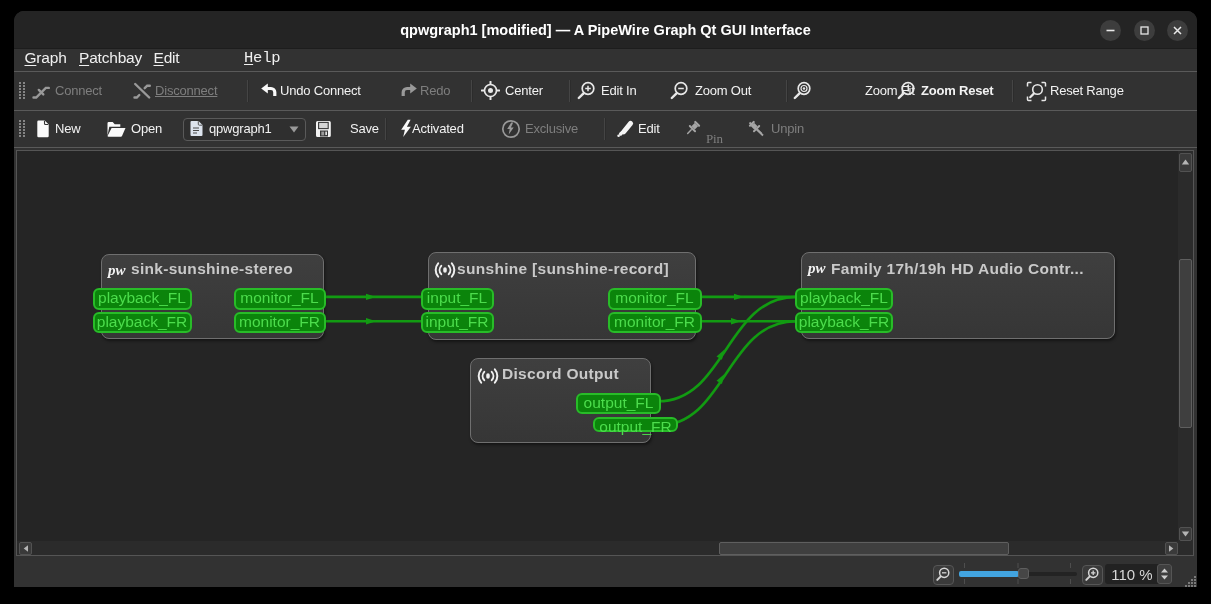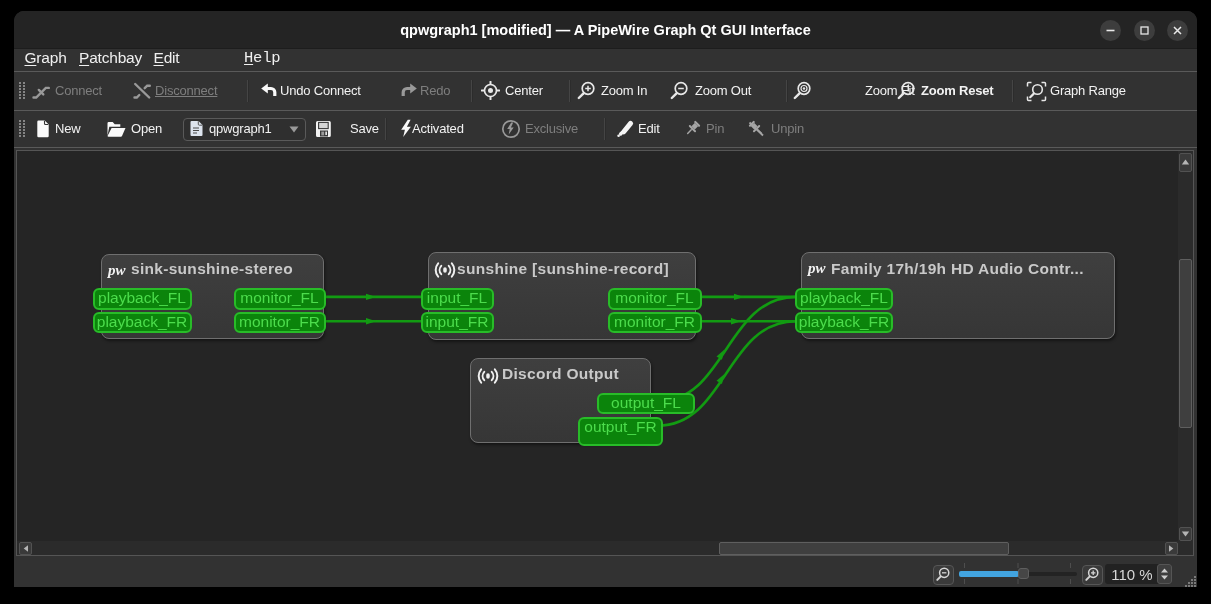"Zoom In" span.ti { text: Zoom -> Edit }
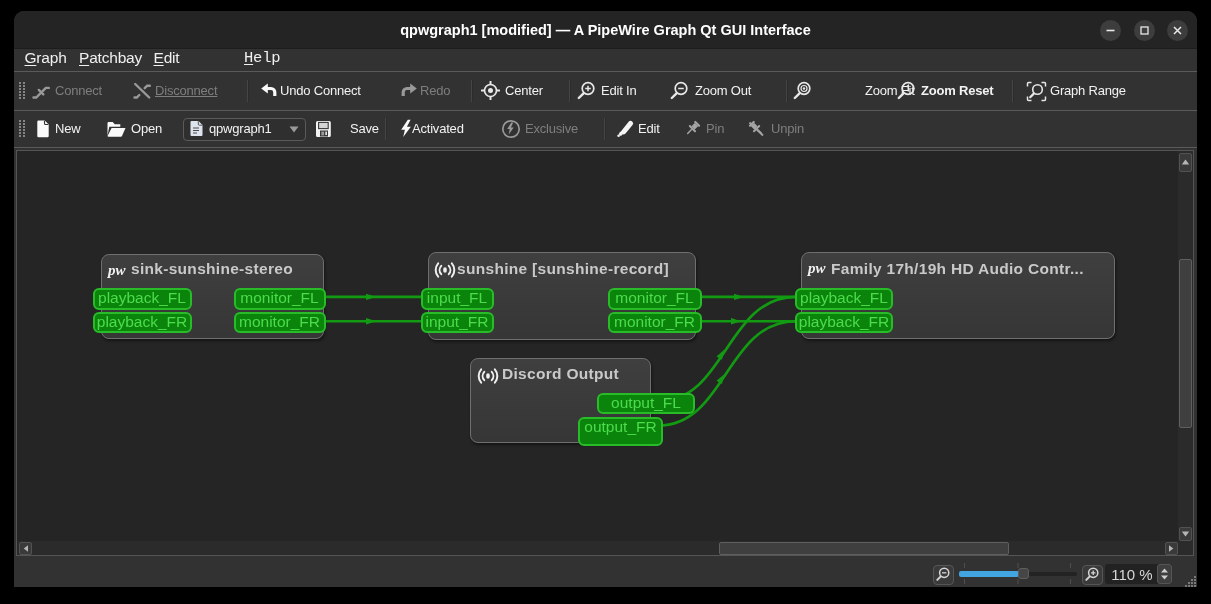"Graph Range" span.ti { text: Graph -> Reset }
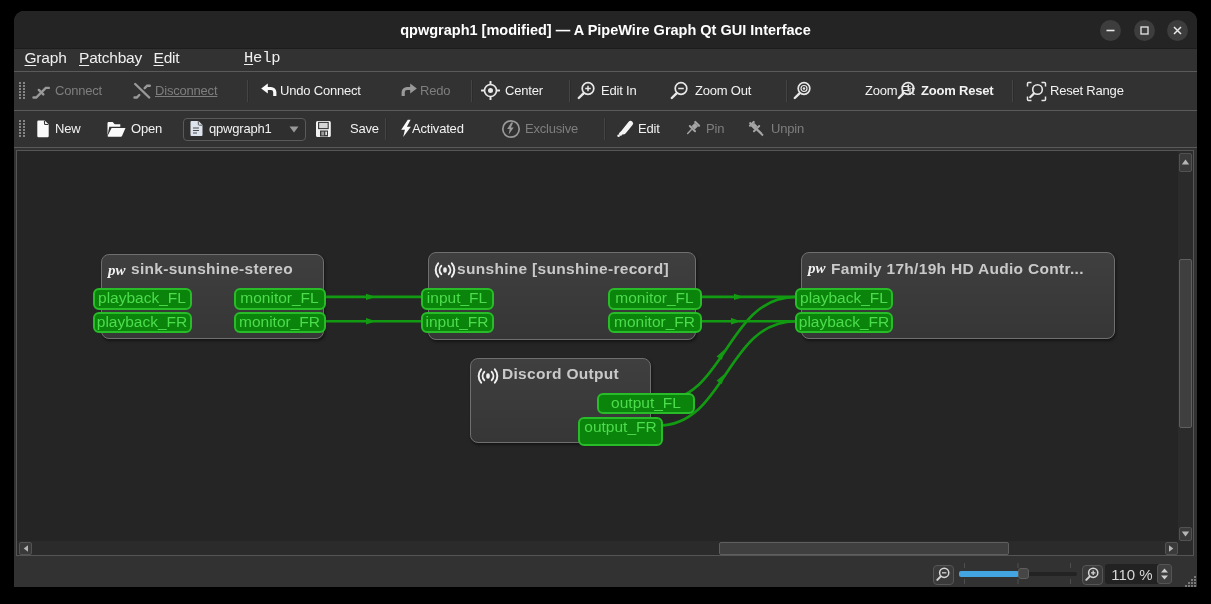"Pin" span.ti { font-family: none -> Liberation Serif, serif; top: 121px -> 131px }
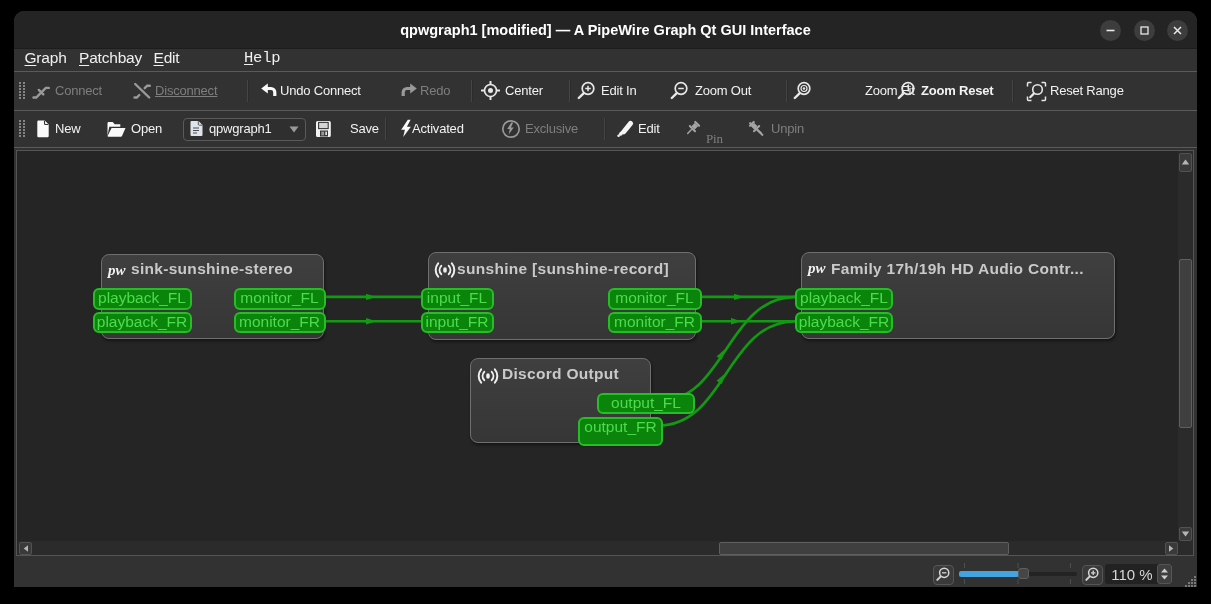"output_FL" div.port { left: 597px -> 576px; width: 98px -> 85px }
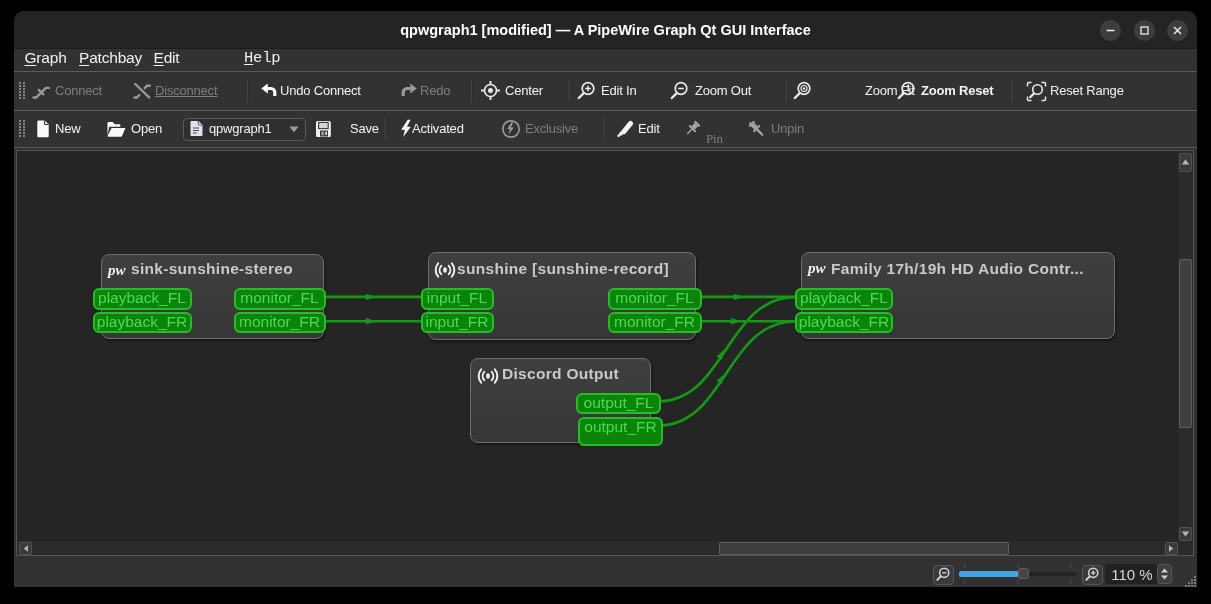"output_FR" div.port { height: 29px -> 15px; left: 578px -> 593px }
